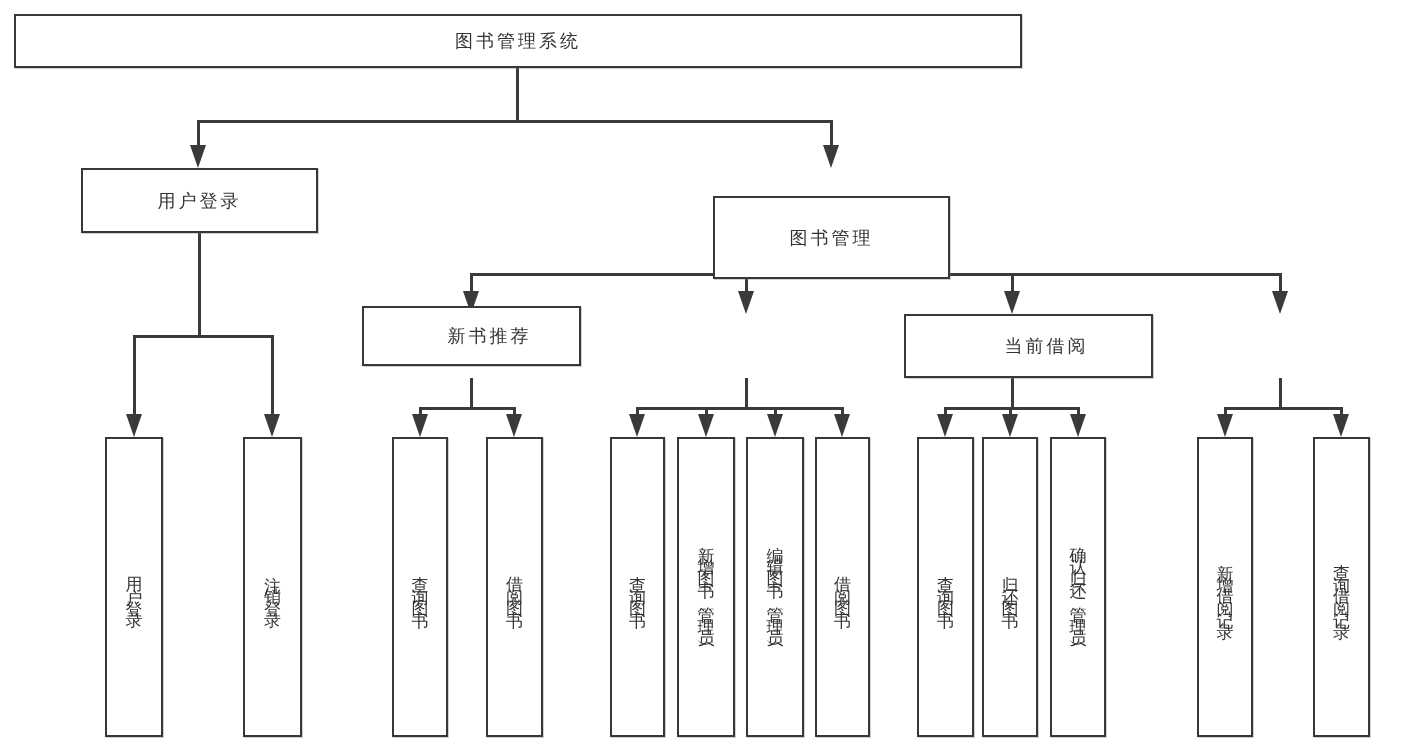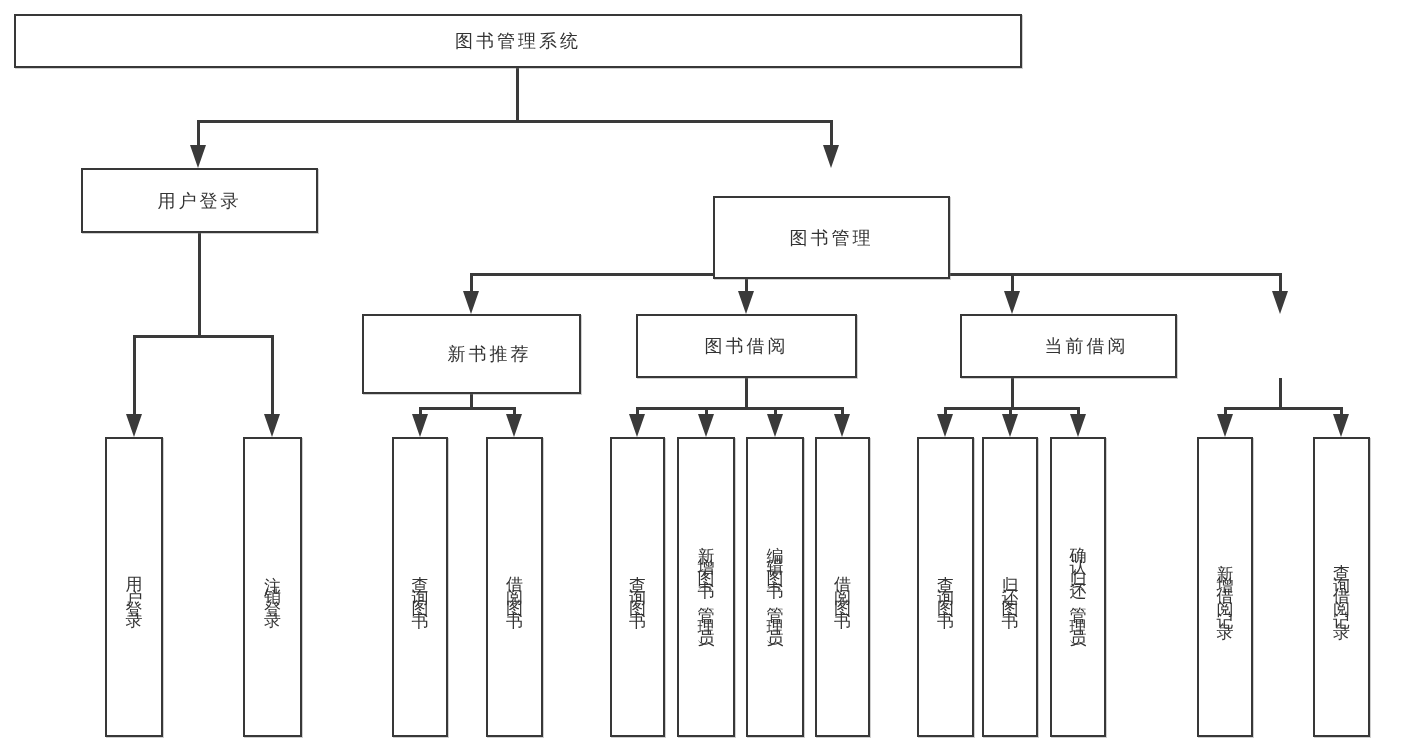"新书推荐" div.box { height: 80px -> 60px; top: 314px -> 306px }
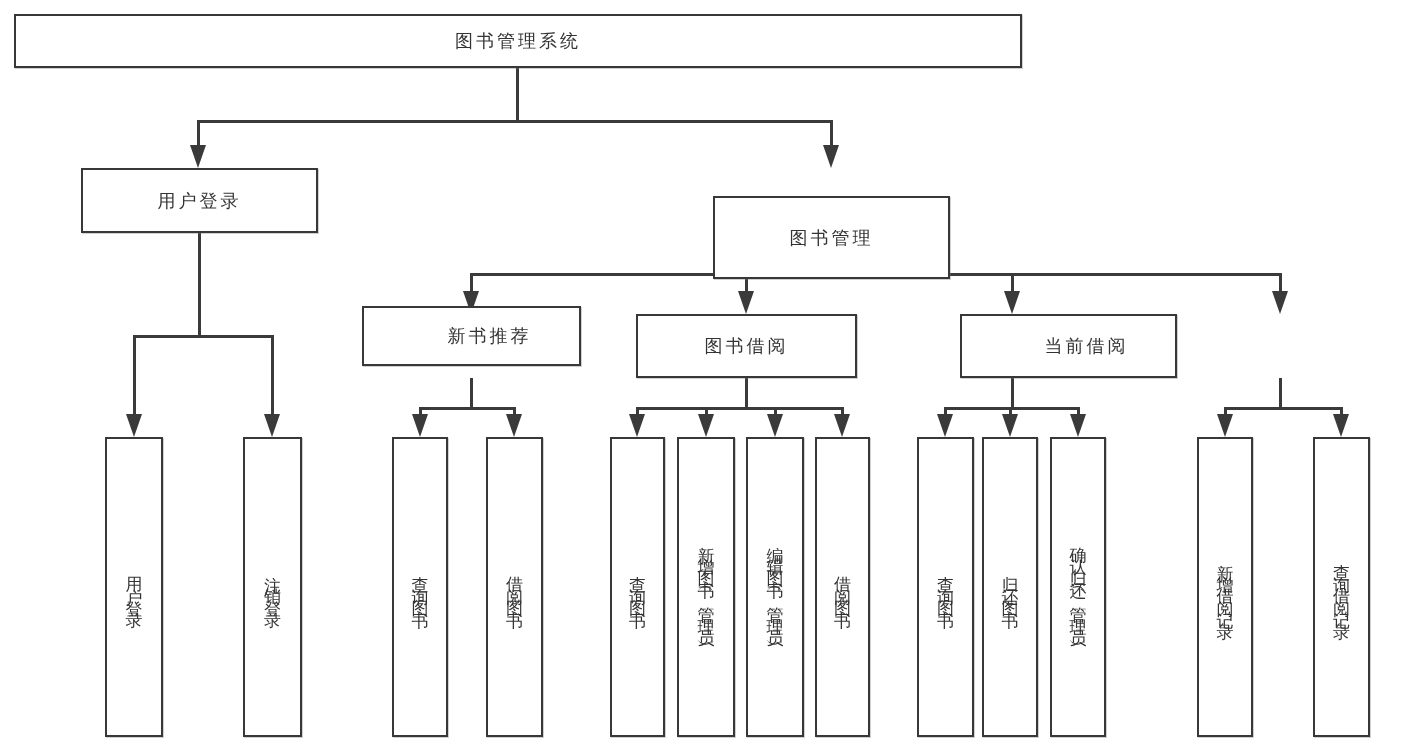"图书借阅" div.box { html: <div> <span>图书借阅</span> </div> -> none }
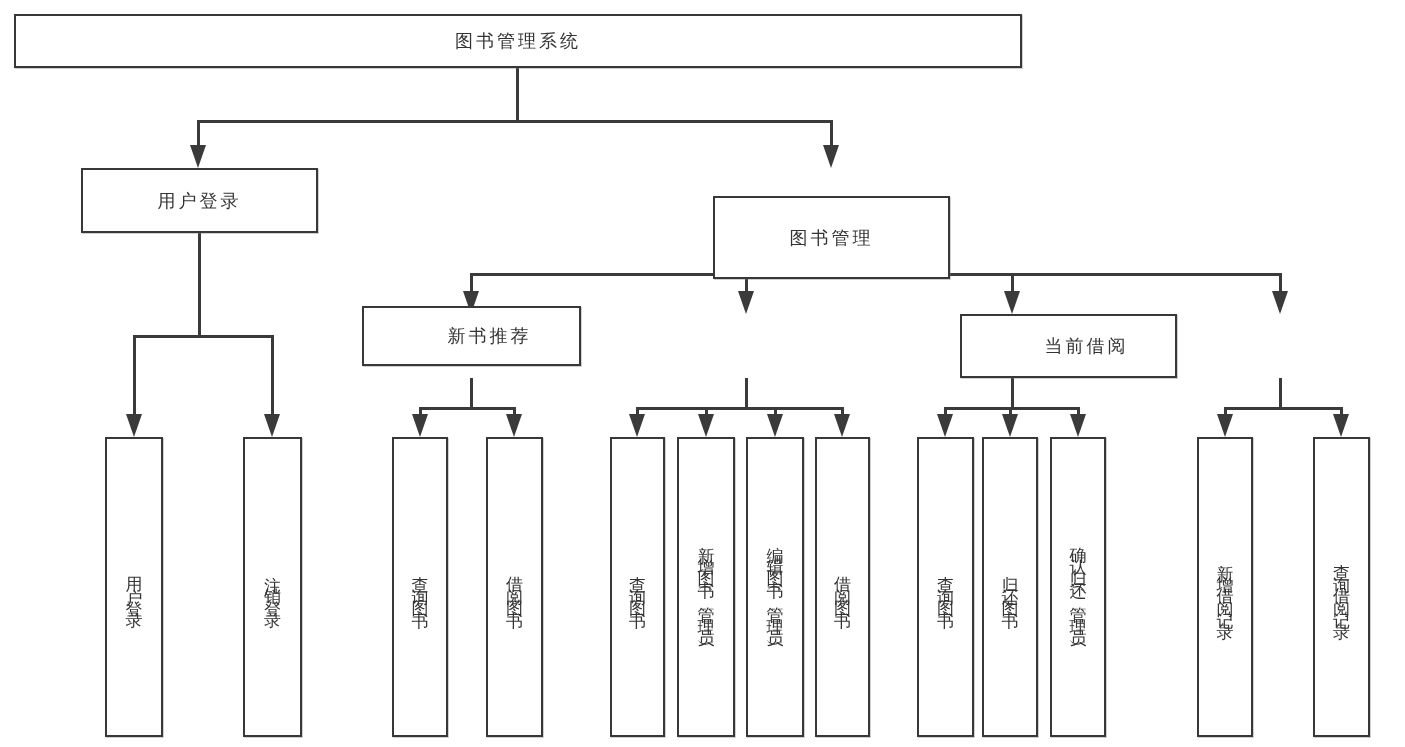"当前借阅" div.box { left: 960px -> 904px; width: 217px -> 249px }
